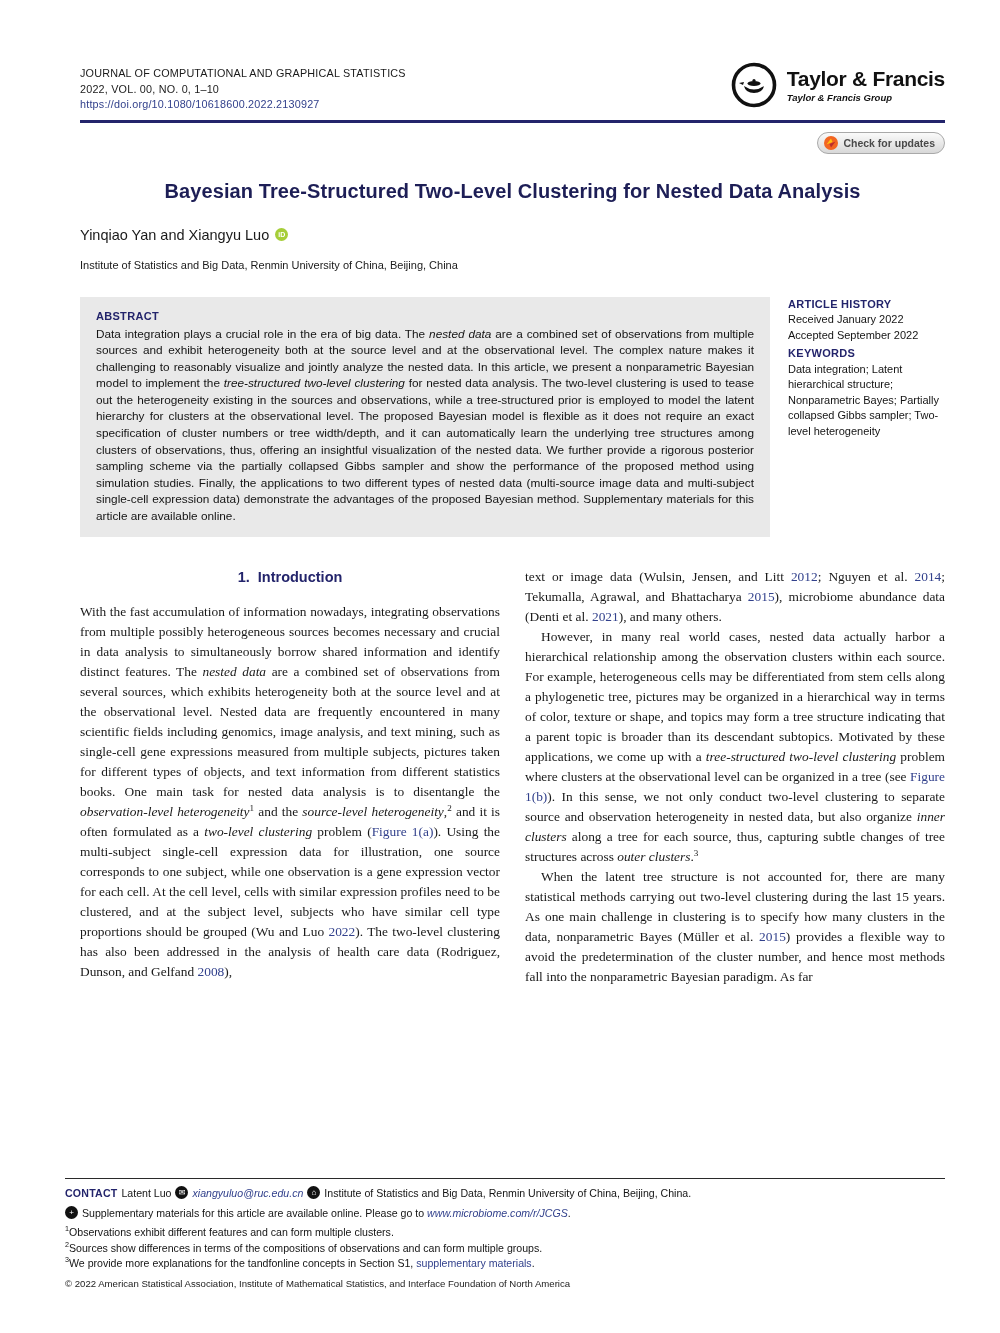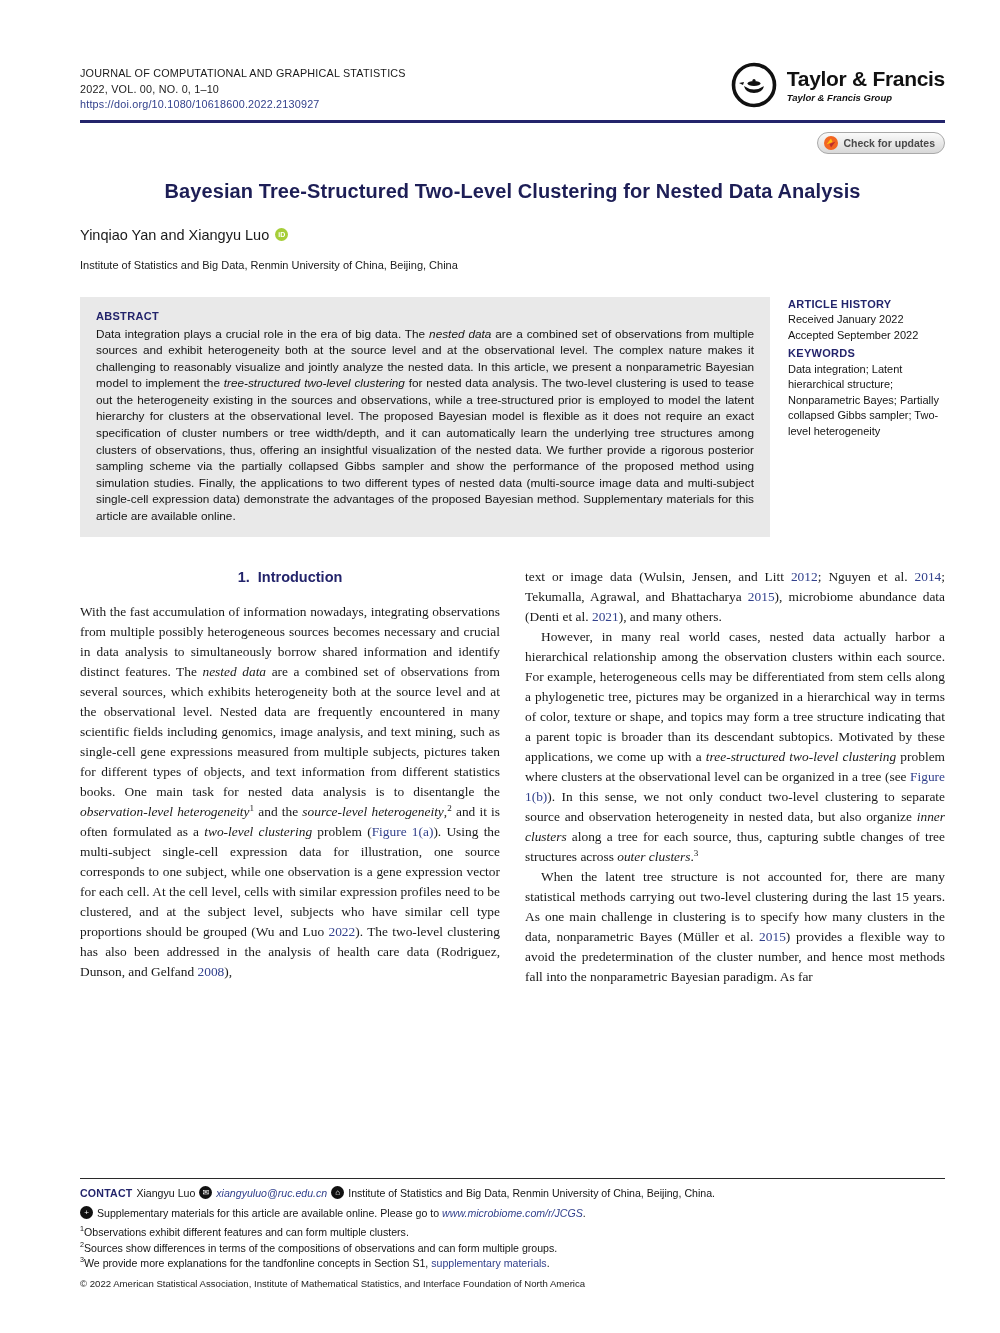"CONTACT" .footer { left: 80px -> 65px }
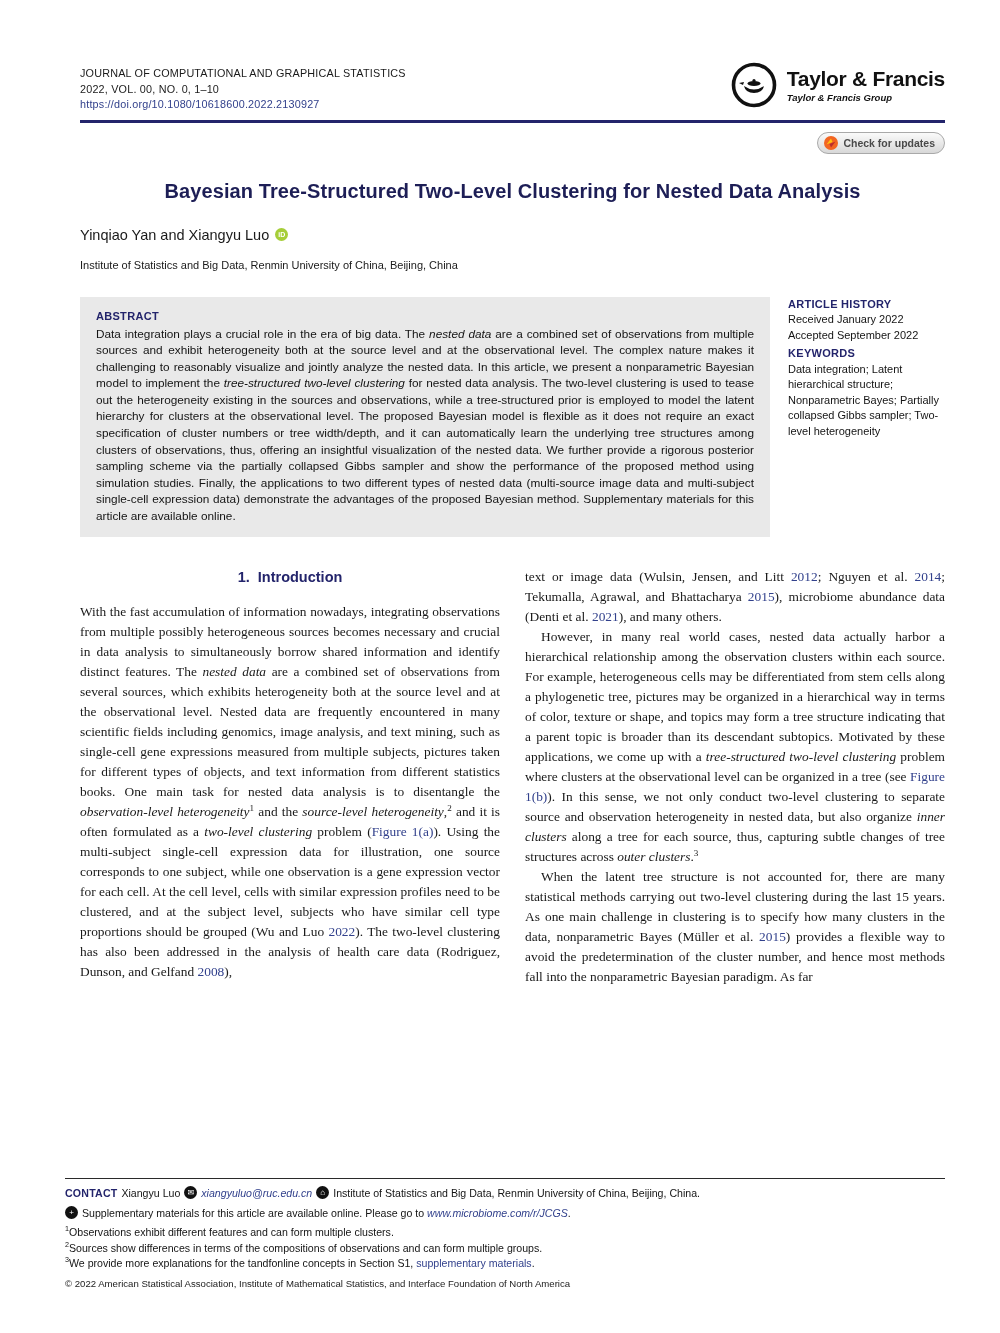"Xiangyu Luo" span { text: Xiangyu -> Latent }
